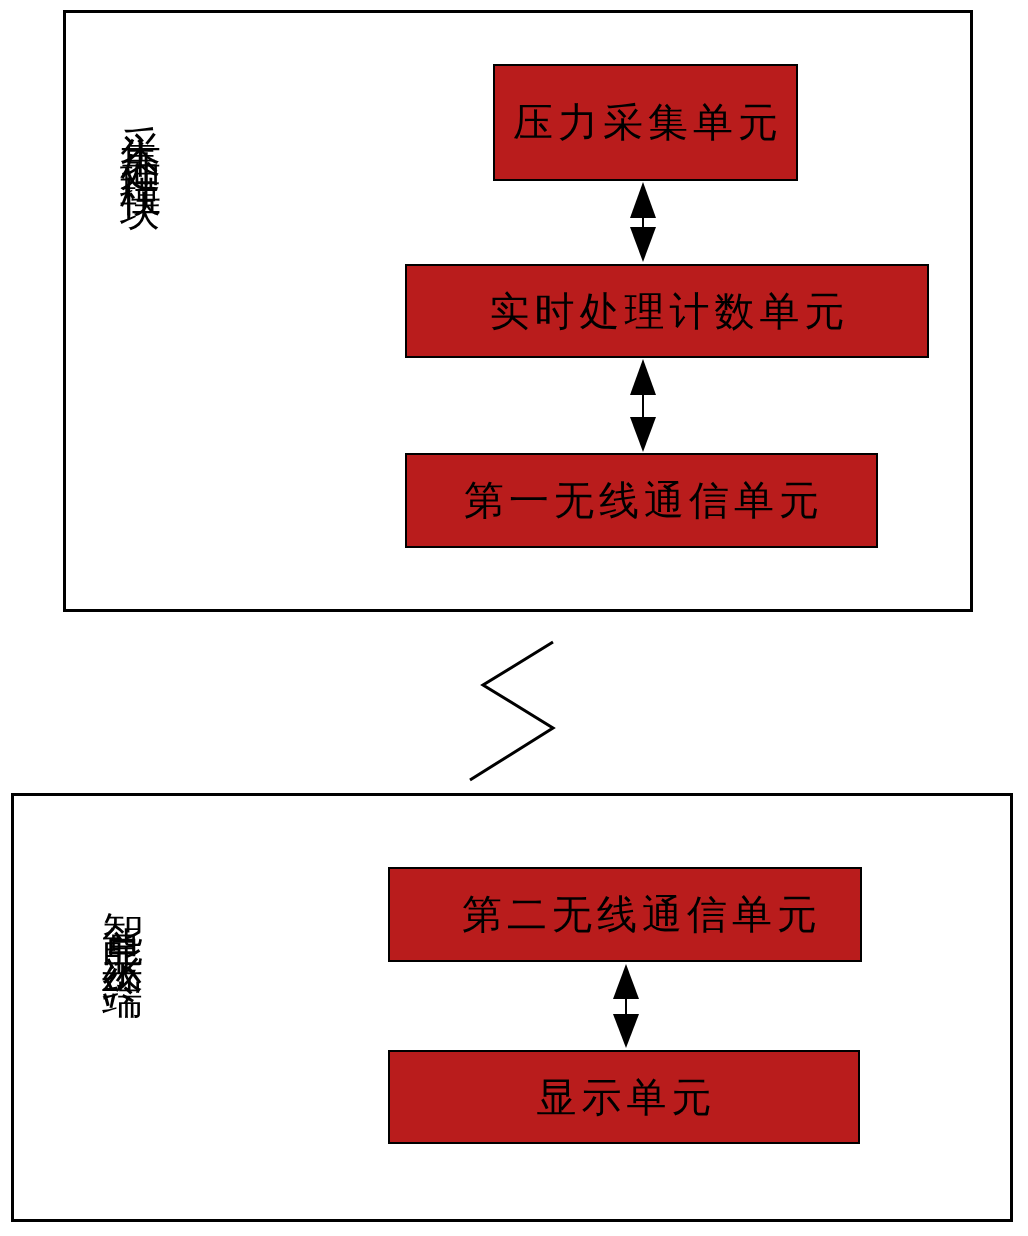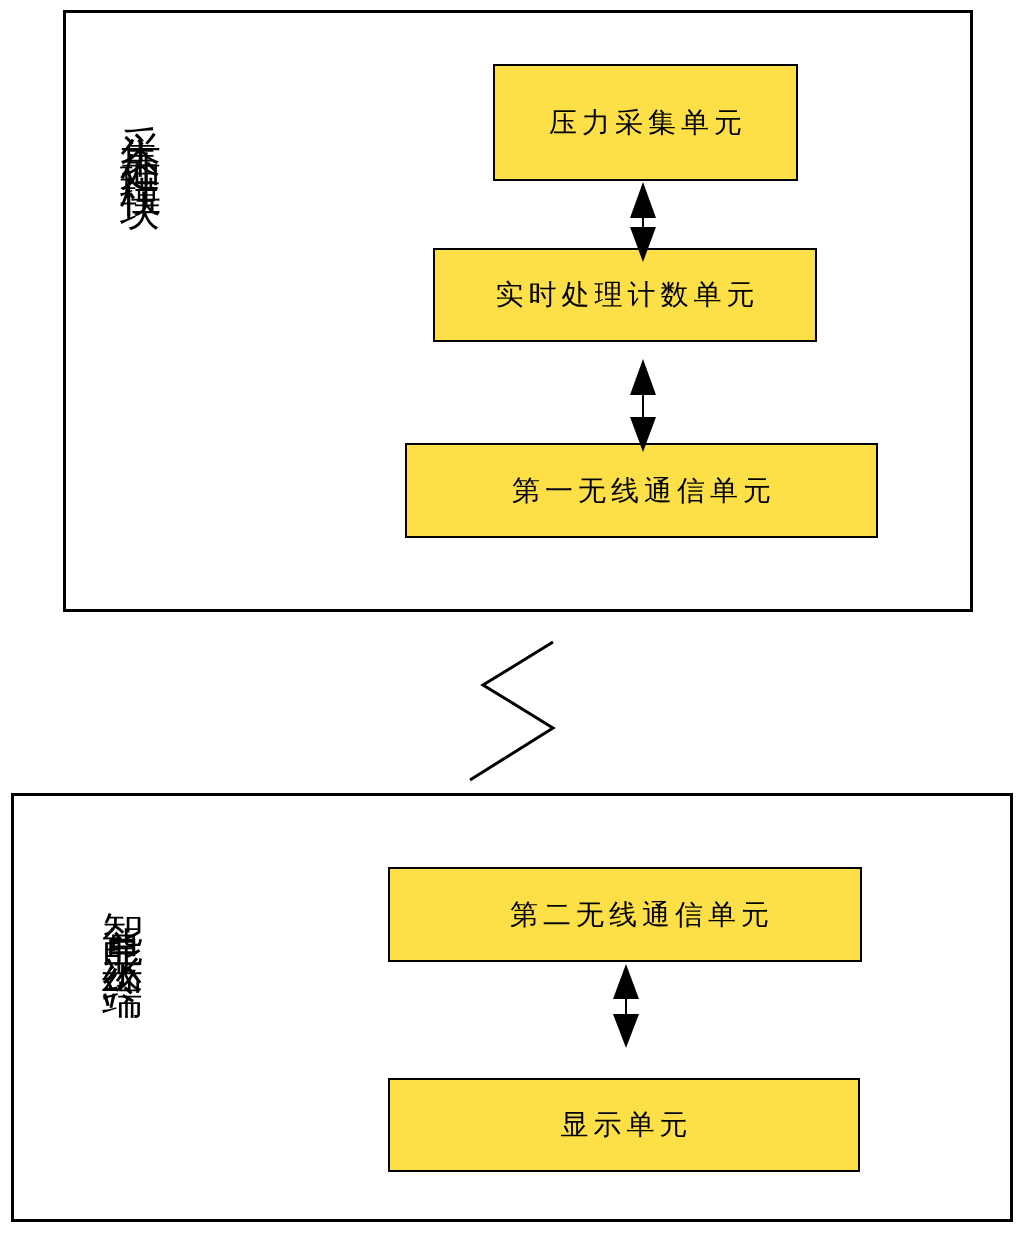"压力采集单元" .unit-box { background: #fde047 -> #b91c1c; font-size: 28px -> 40px }
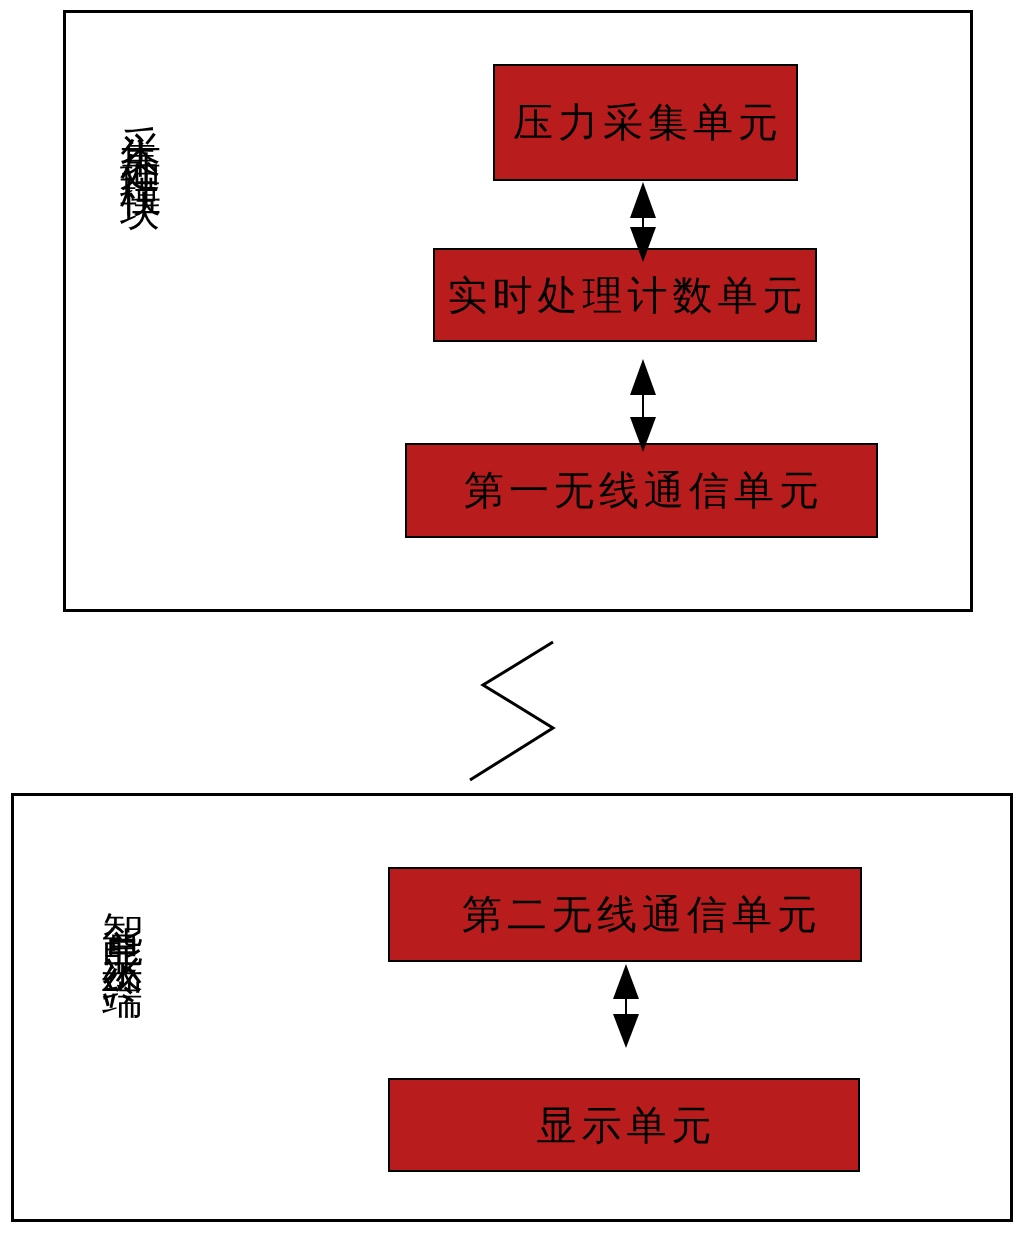"实时处理计数单元" div.unit-box { margin-left: 28px -> none; top: 248px -> 264px; width: 384px -> 524px }
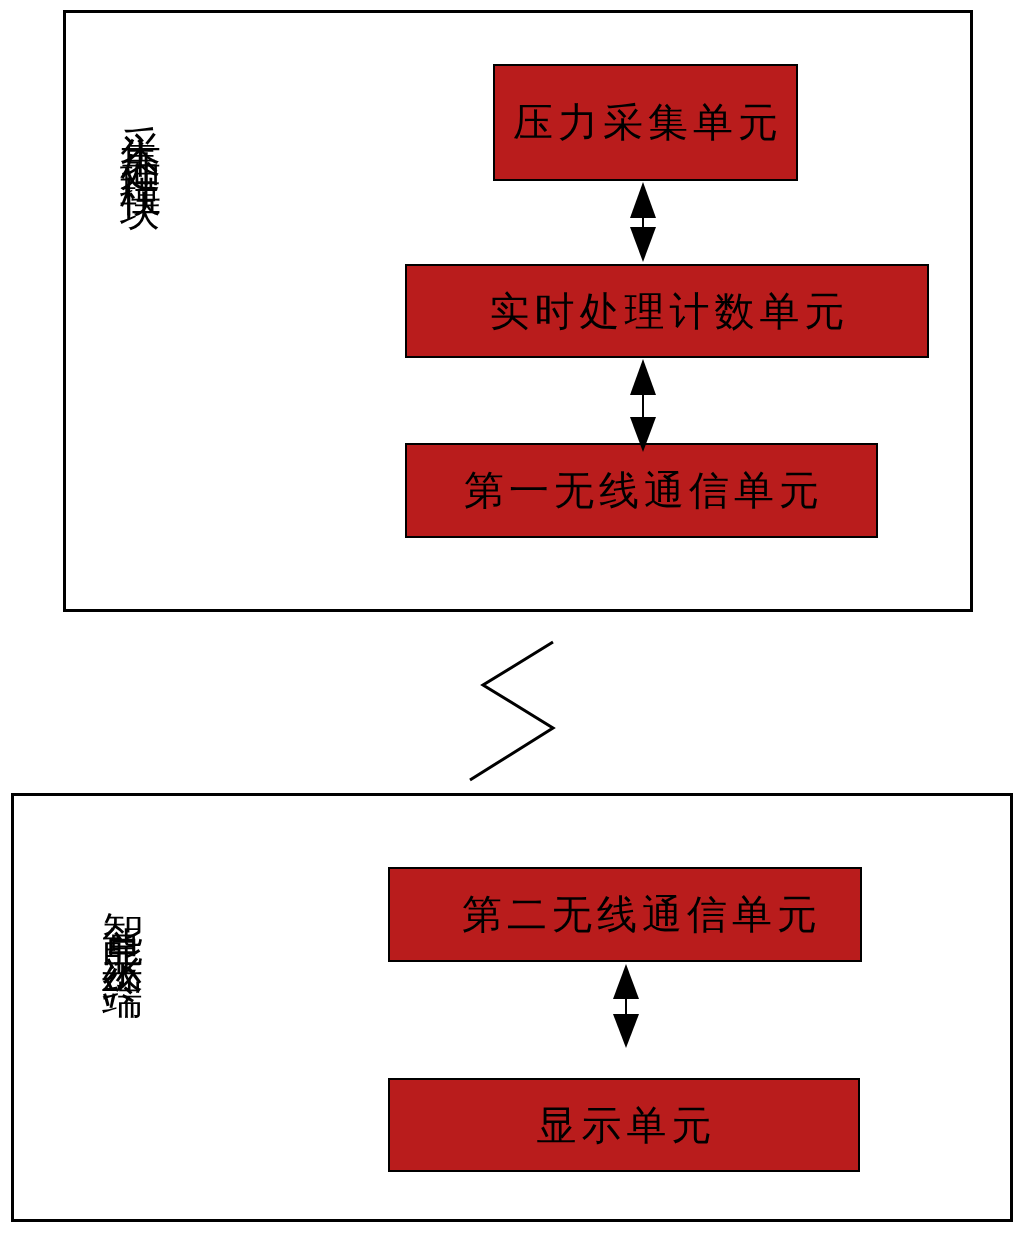"第一无线通信单元" div.unit-box { top: 443px -> 453px }
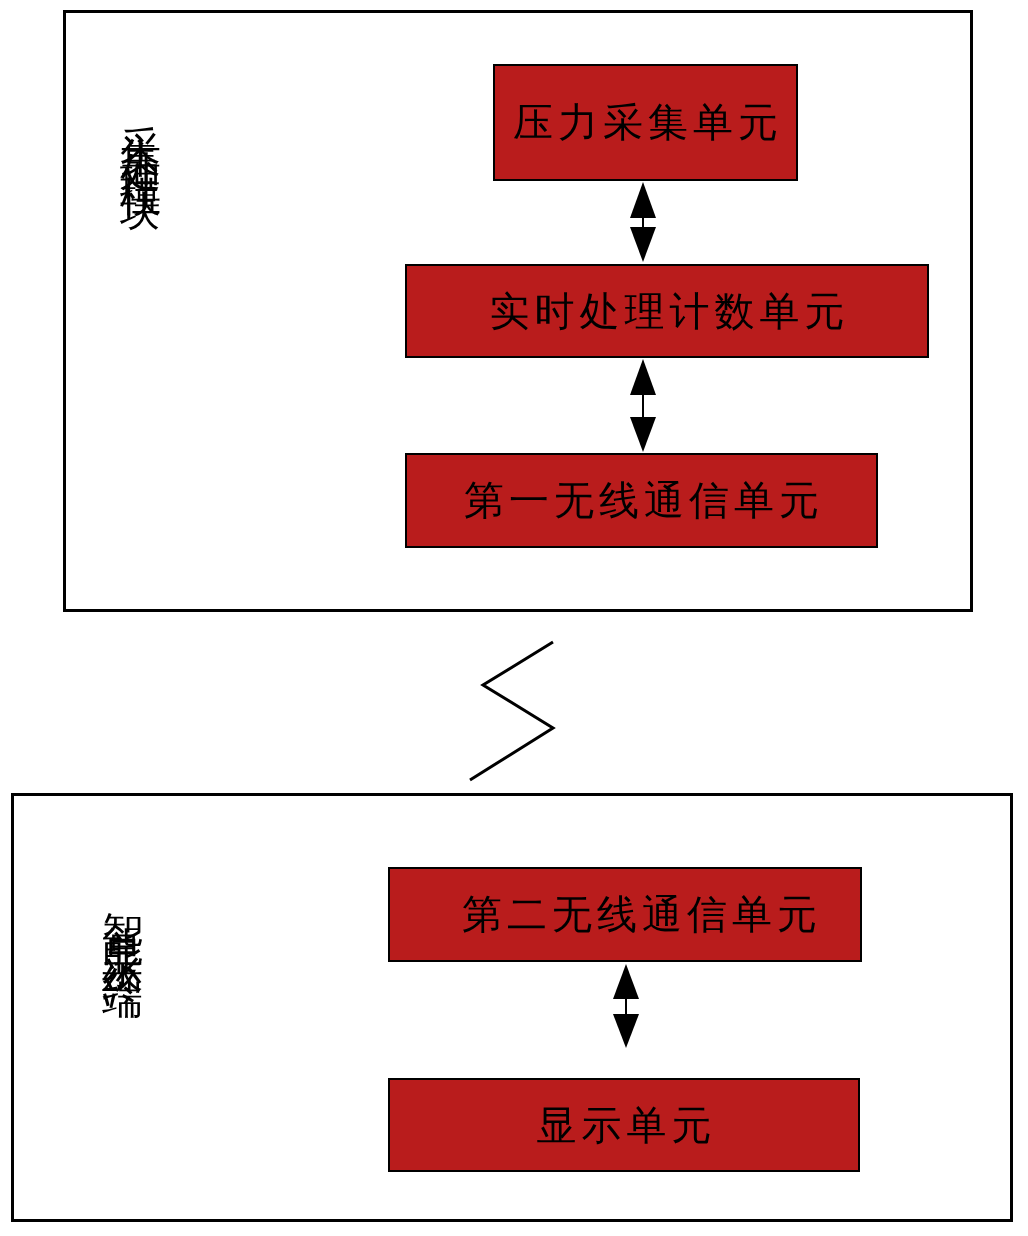"显示单元" div.unit-box { margin-top: 28px -> none }
